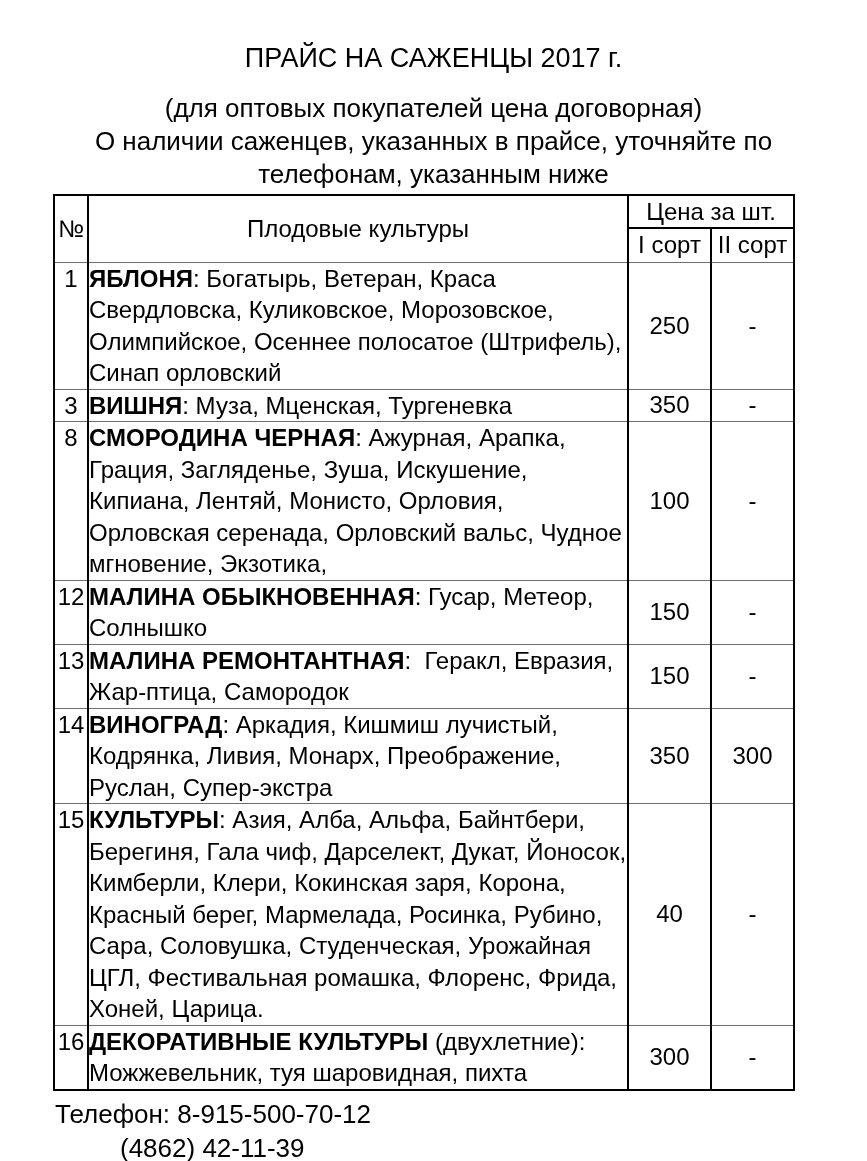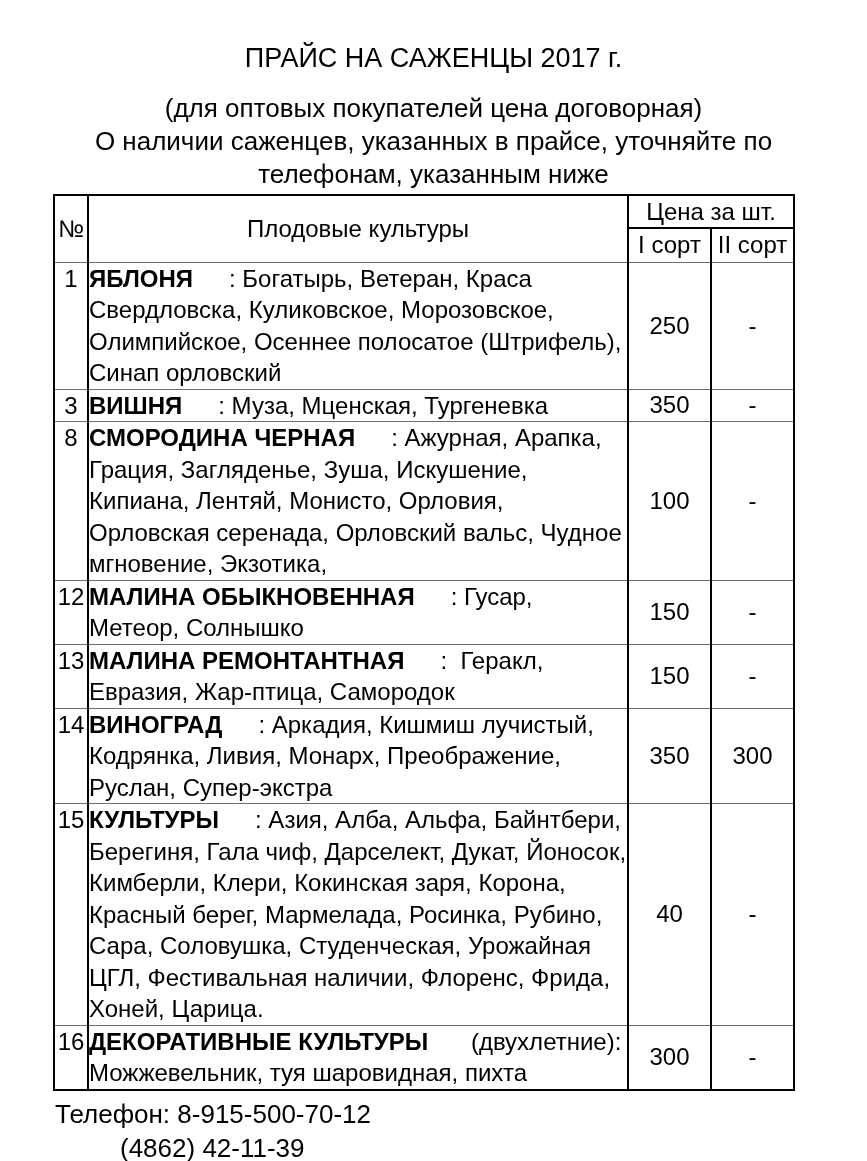": Богатырь, Ветеран, Краса Свердловска," td.cell-prod .rest { padding-left: 36px -> none }
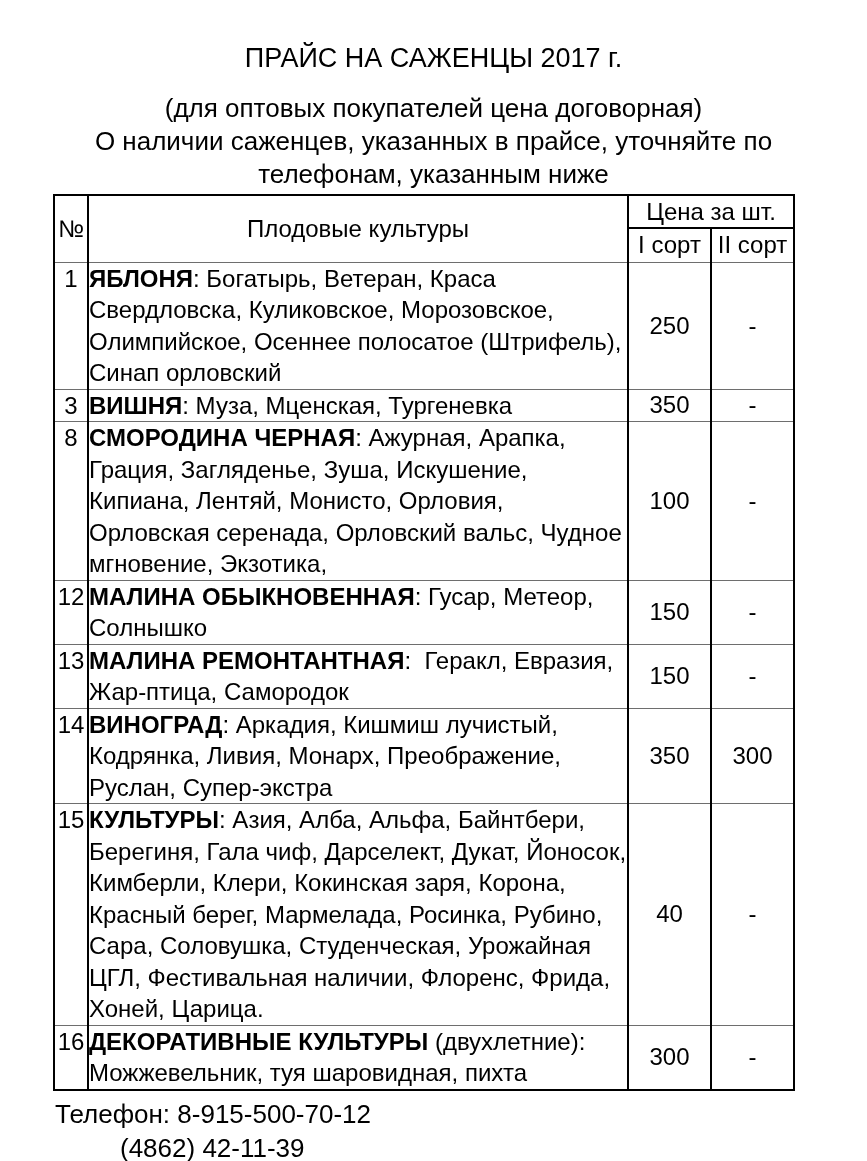": Азия, Алба, Альфа, Байнтбери," span.rest { text: наличии -> ромашка }
